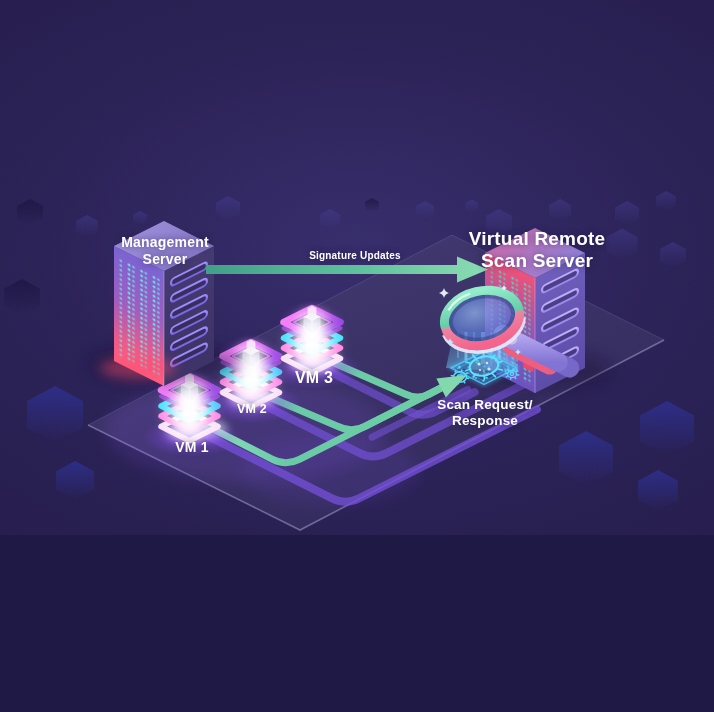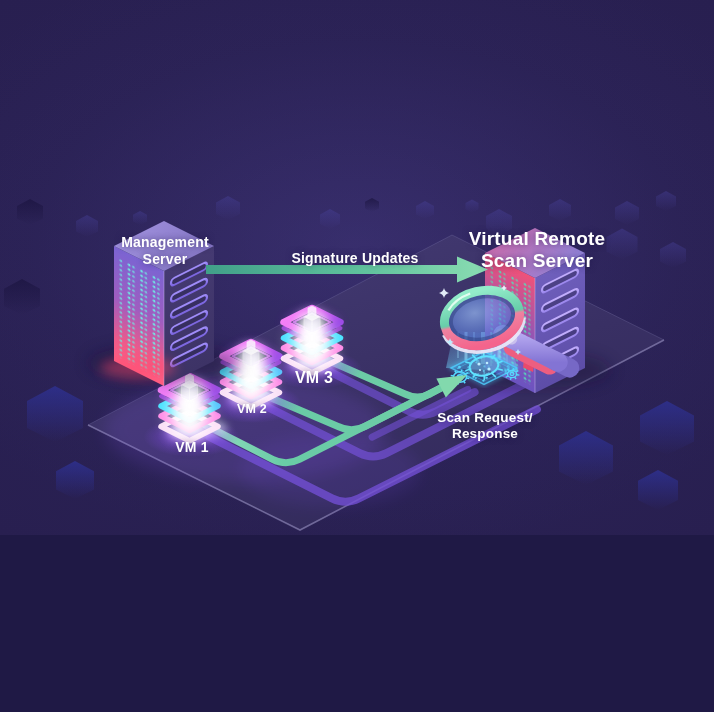"Signature Updates" div.lbl { font-size: 14px -> 10px }
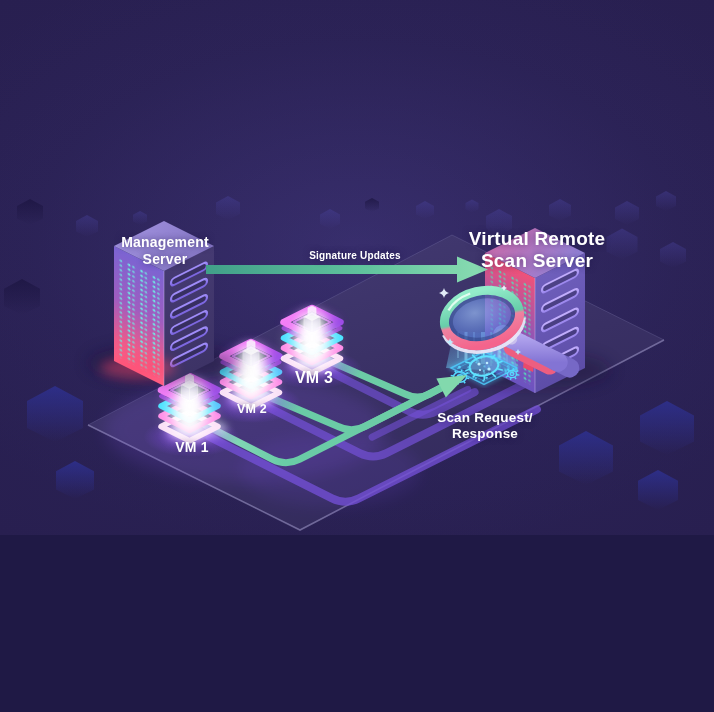"Scan Request/" div.lbl { top: 410px -> 397px }
